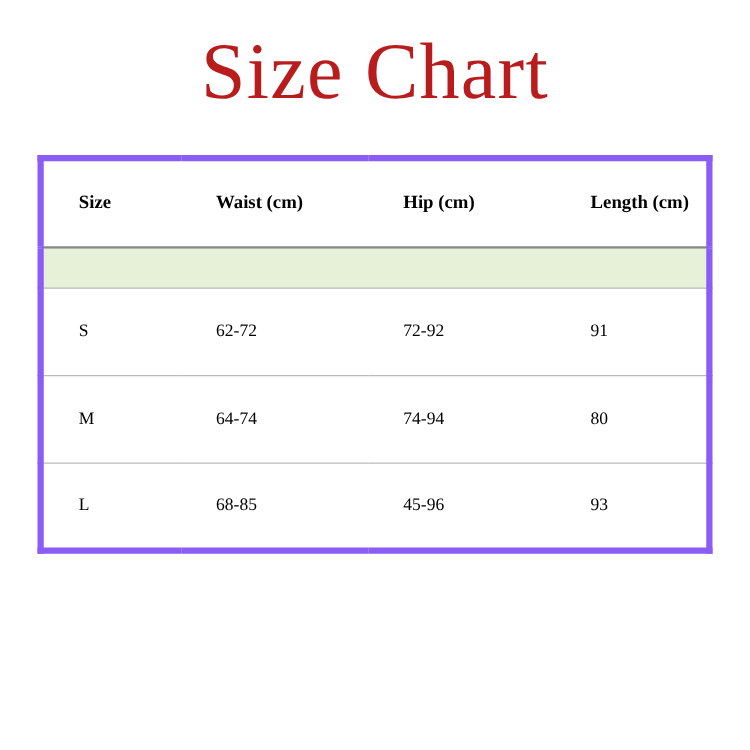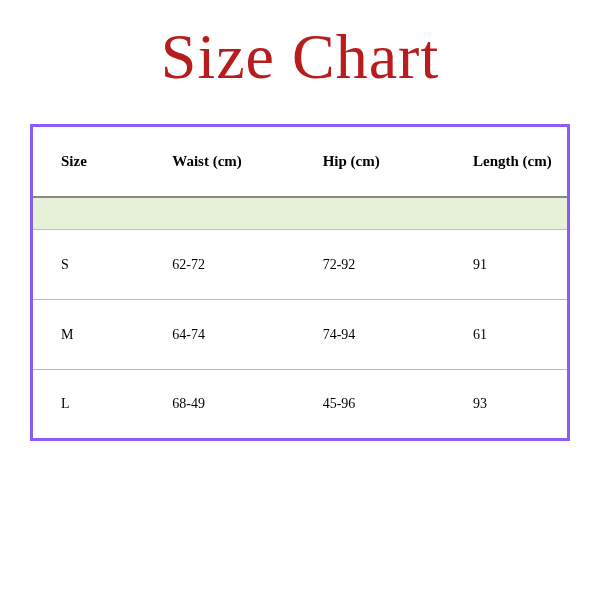"Size" .table { border: 3px solid #8b5cf6 -> 5px solid #8b5cf6 }
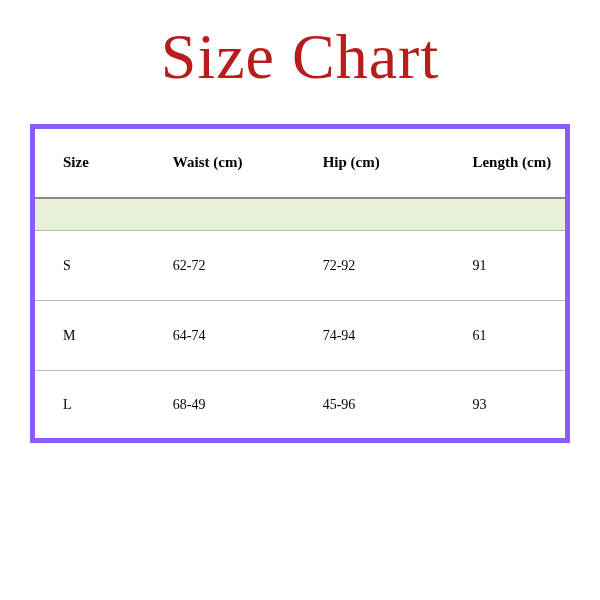"61" td { text: 61 -> 80 }
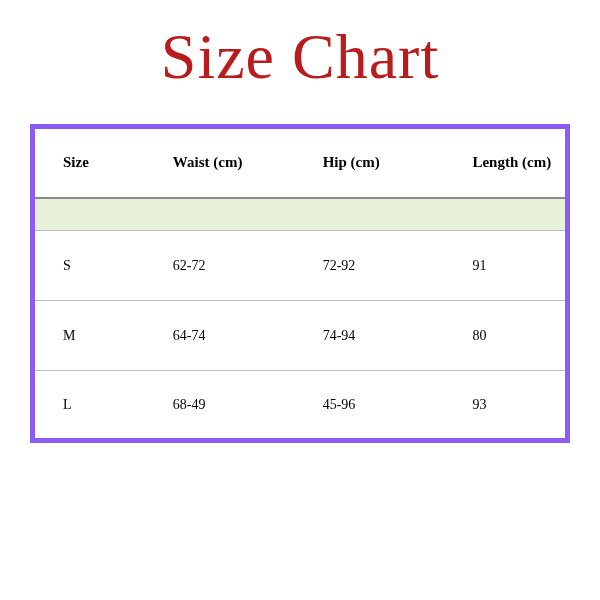"68-49" td { text: 68-49 -> 68-85 }
